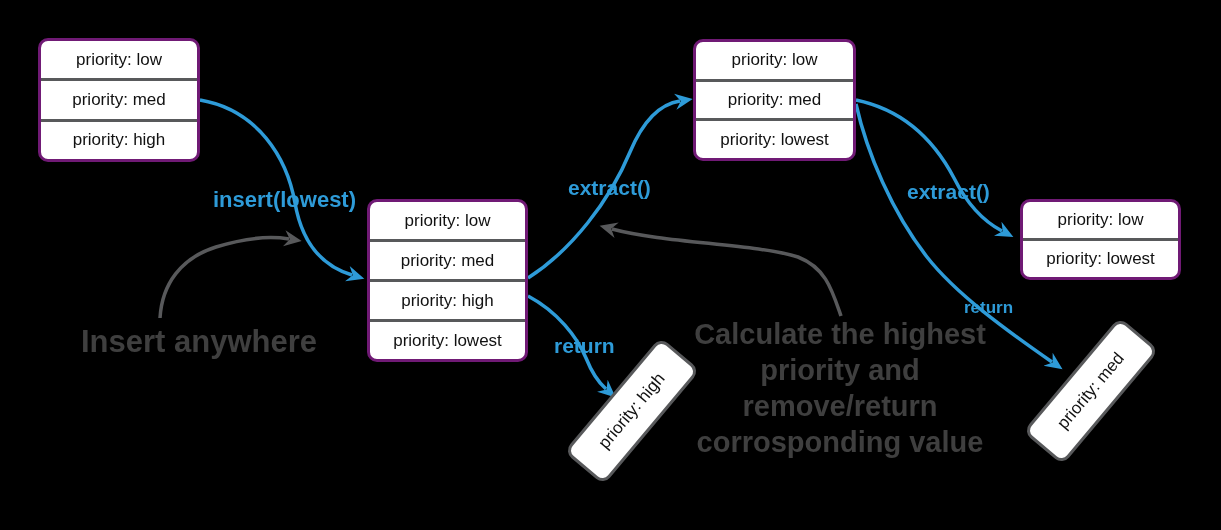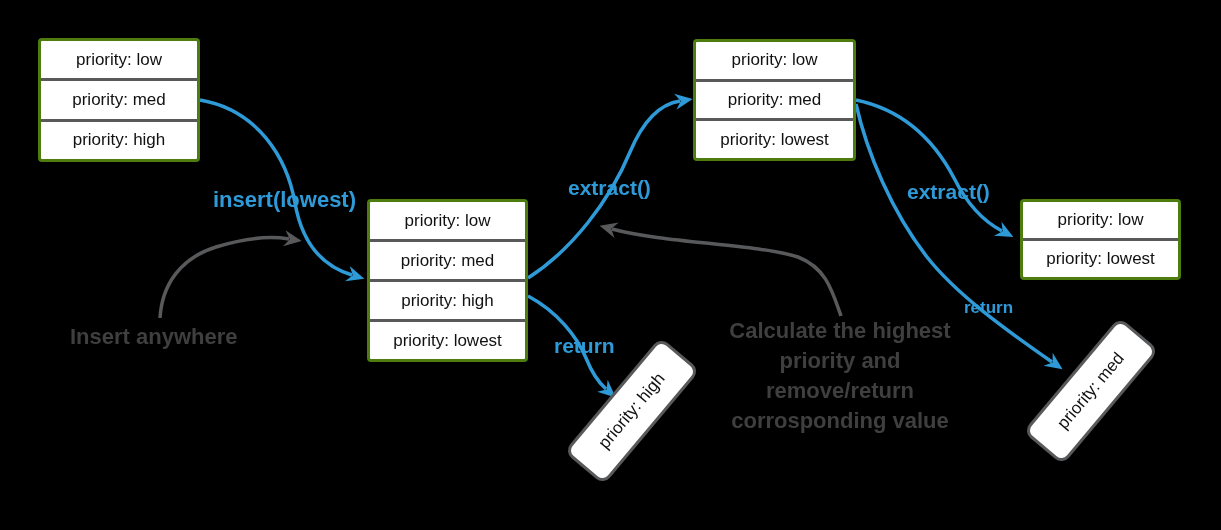"priority: low" .qbox { border: 3px solid #4d7c0f -> 3px solid #701a75; border-radius: 4px -> 10px }
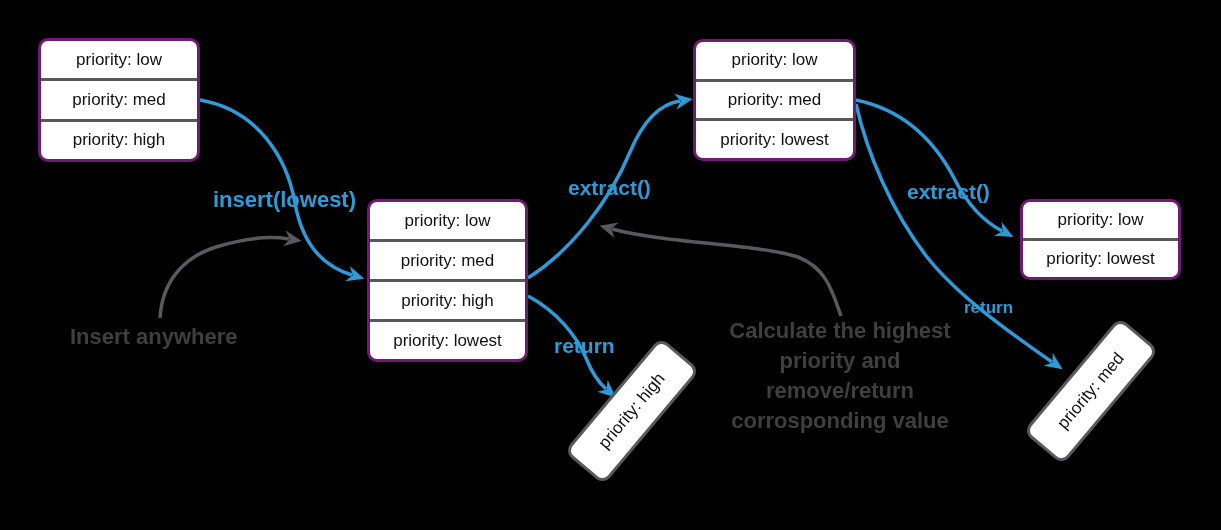"Insert anywhere" div.gray-label { font-size: 22px -> 31px; left: 70px -> 81px }
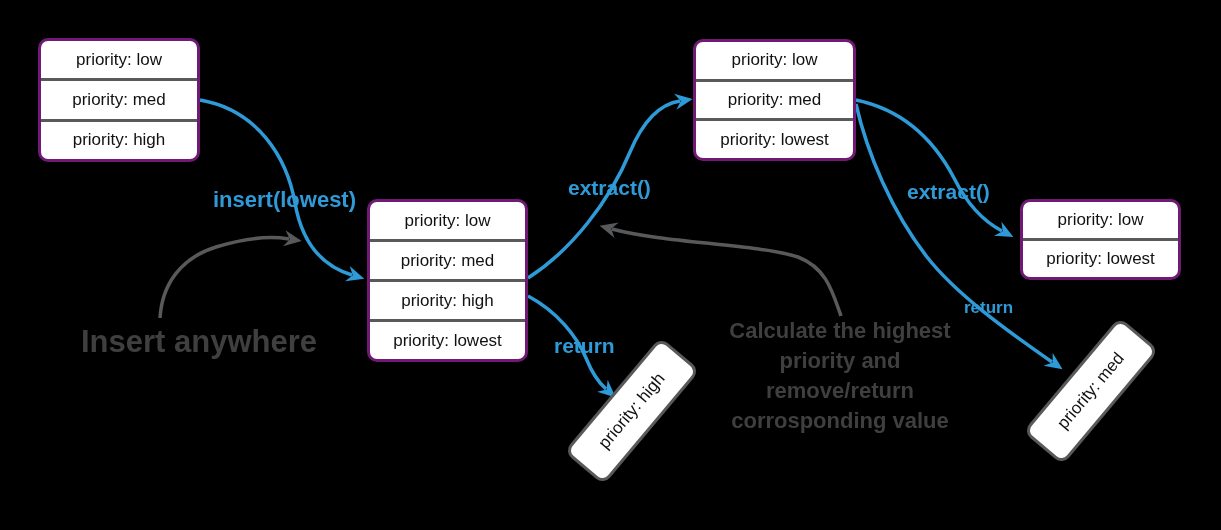"Calculate the highest" .note { font-size: 22px -> 29px; line-height: 30px -> 36px }
